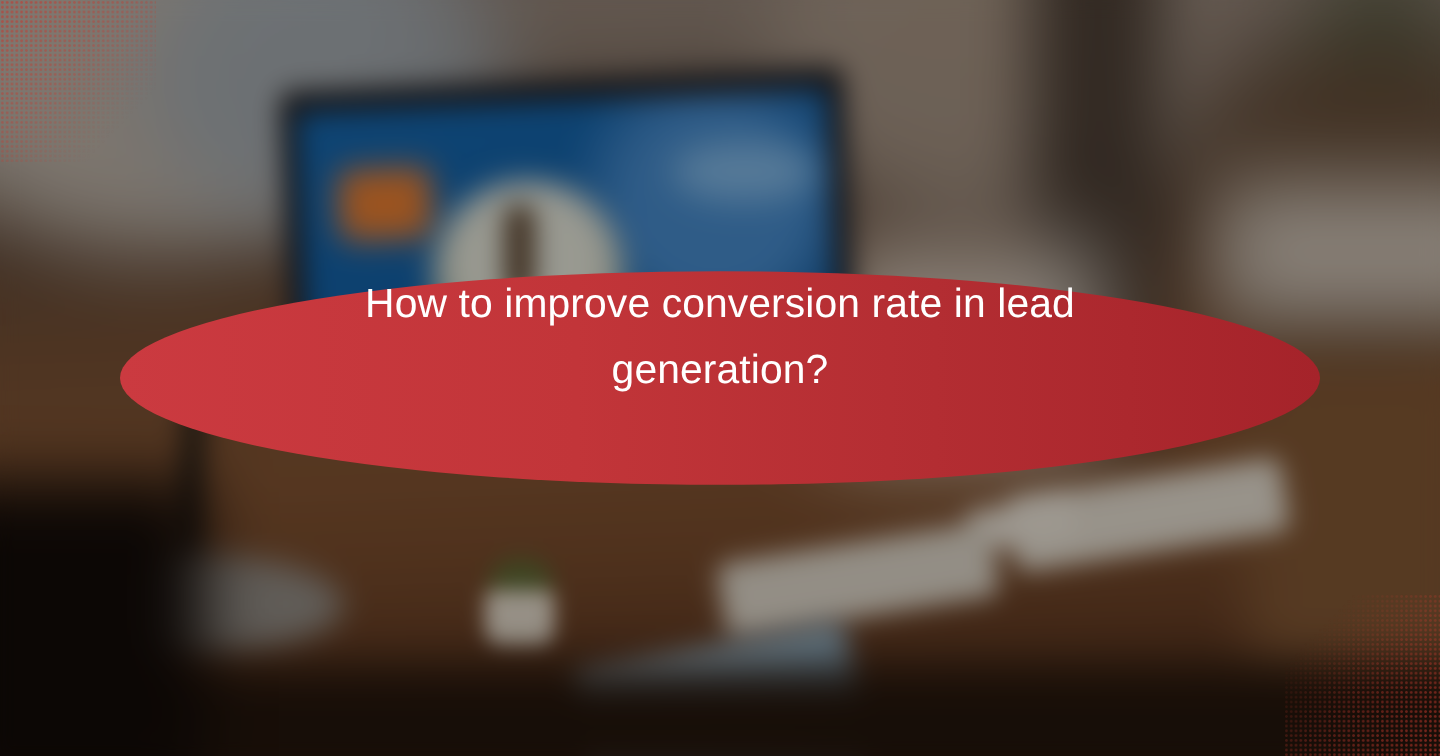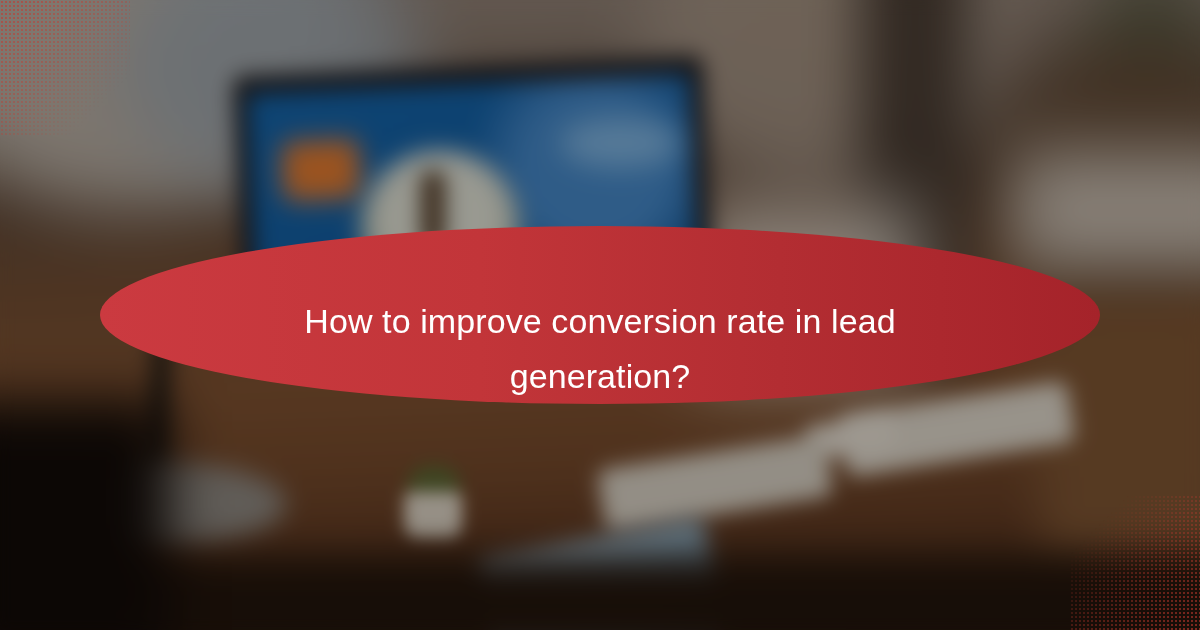"How to improve conversion rate" .banner { align-items: flex-end -> flex-start }
